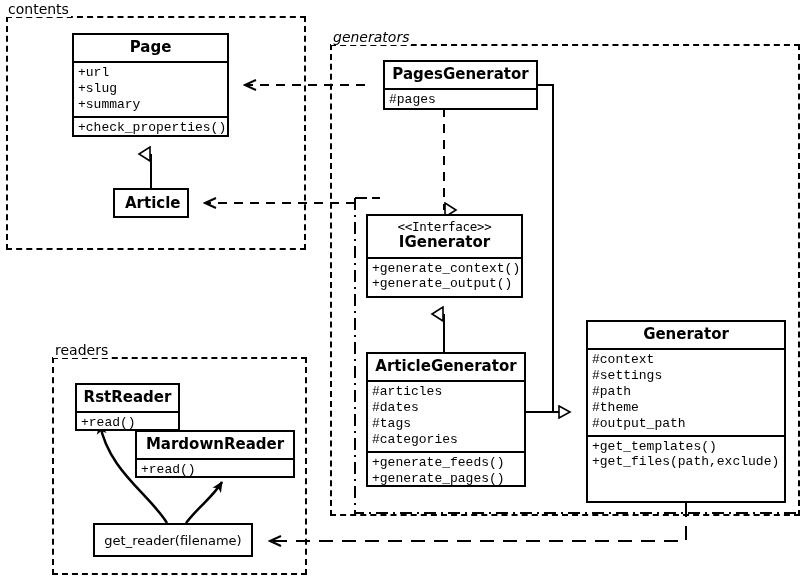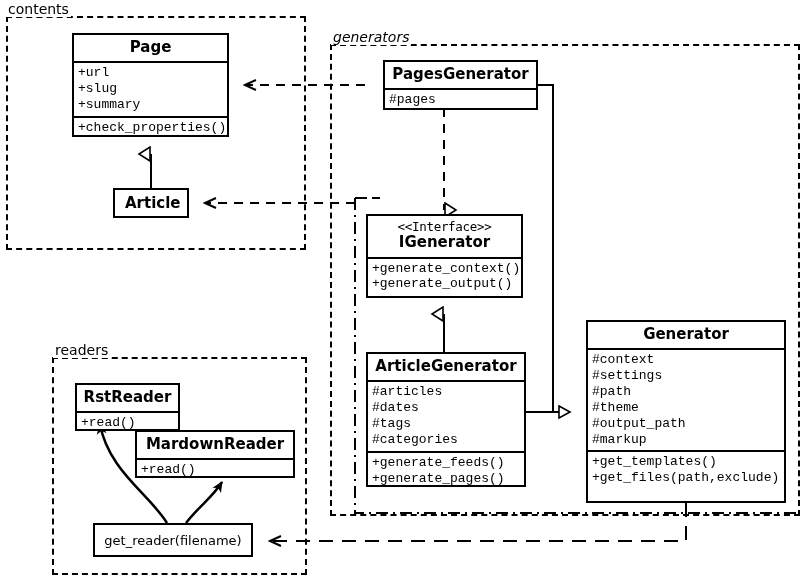"#markup" div.uml-member { html: <div>#markup</div> -> none }
